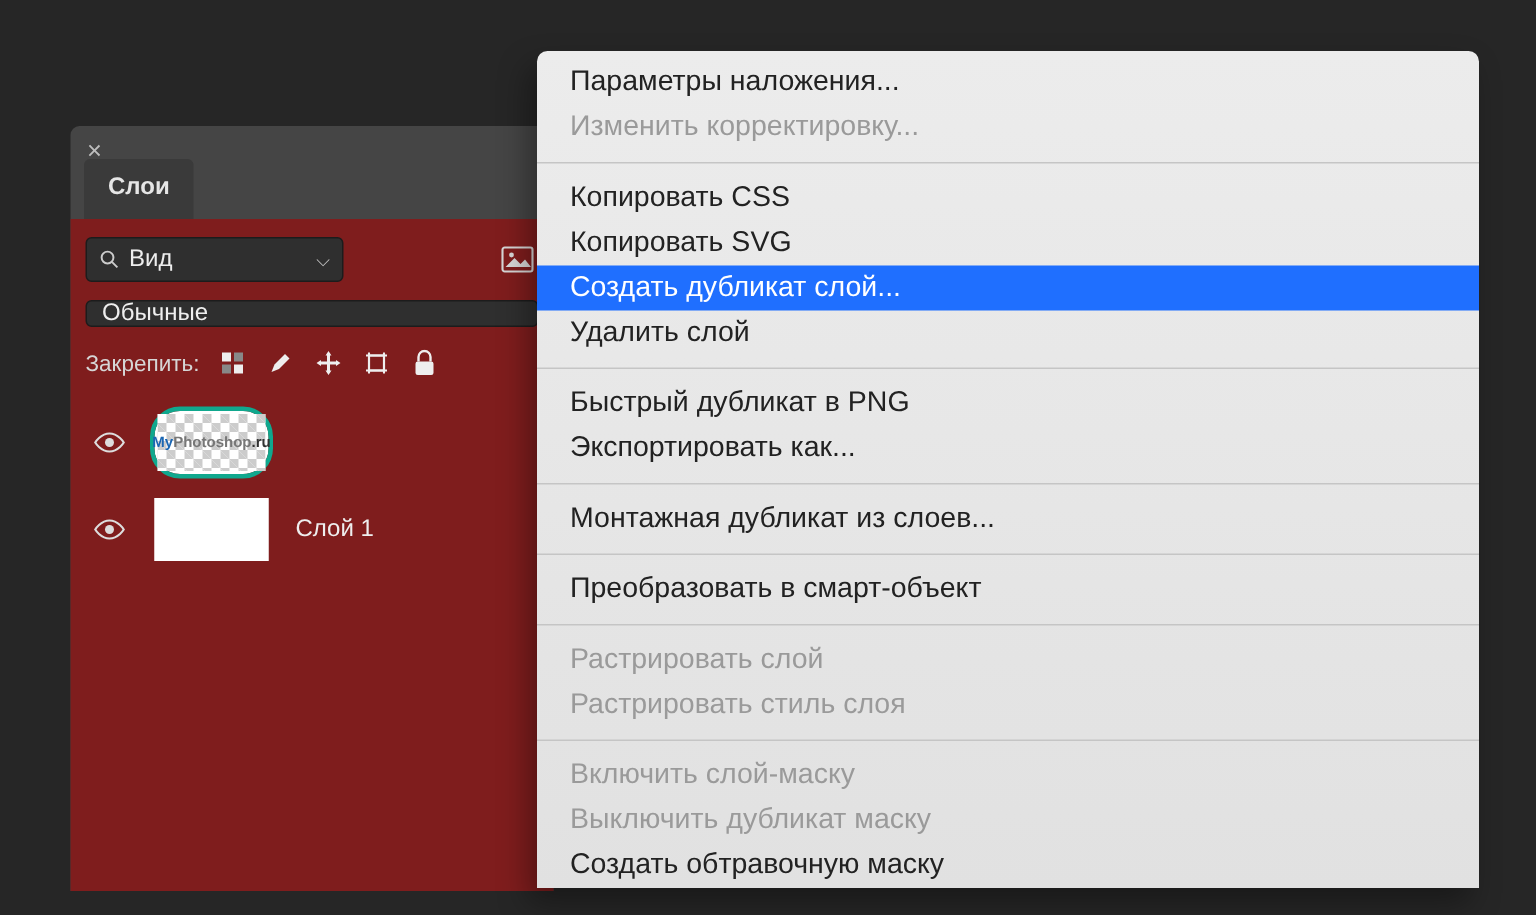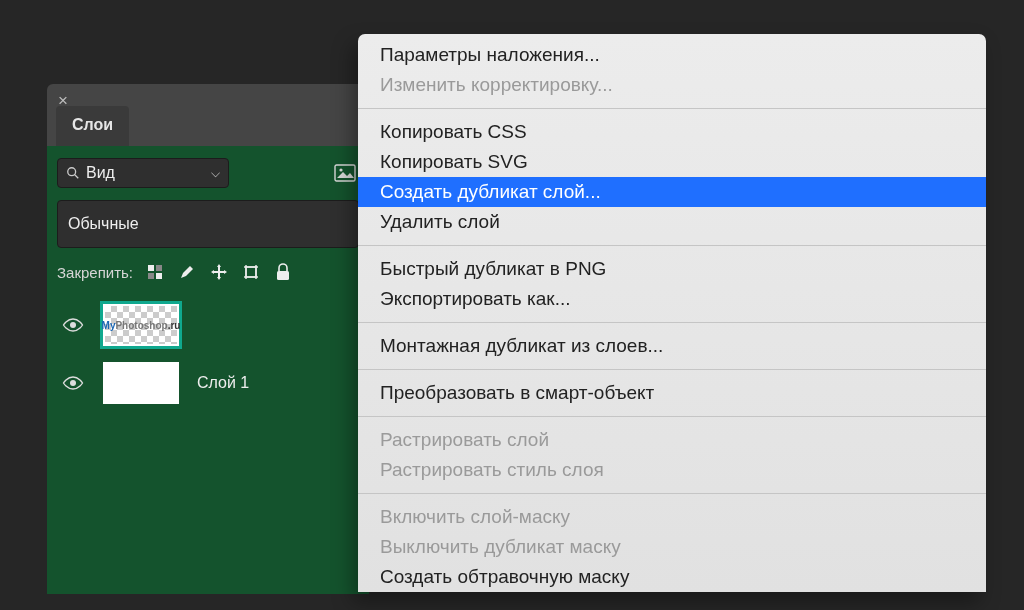"Вид" .panel-body { background: #14532d -> #7f1d1d }
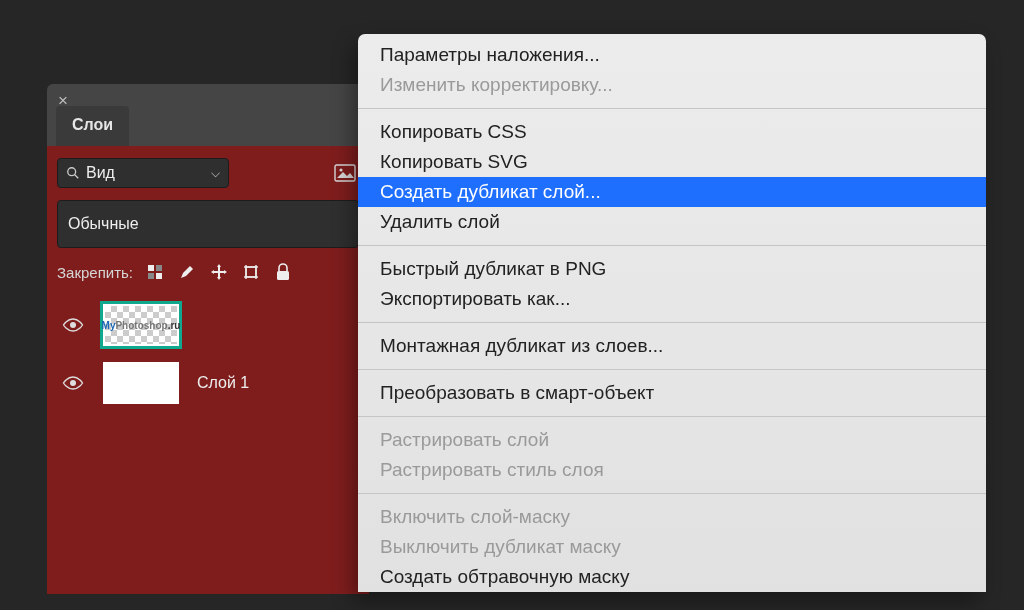"Обычные" .blend-select { height: 48px -> 18px }
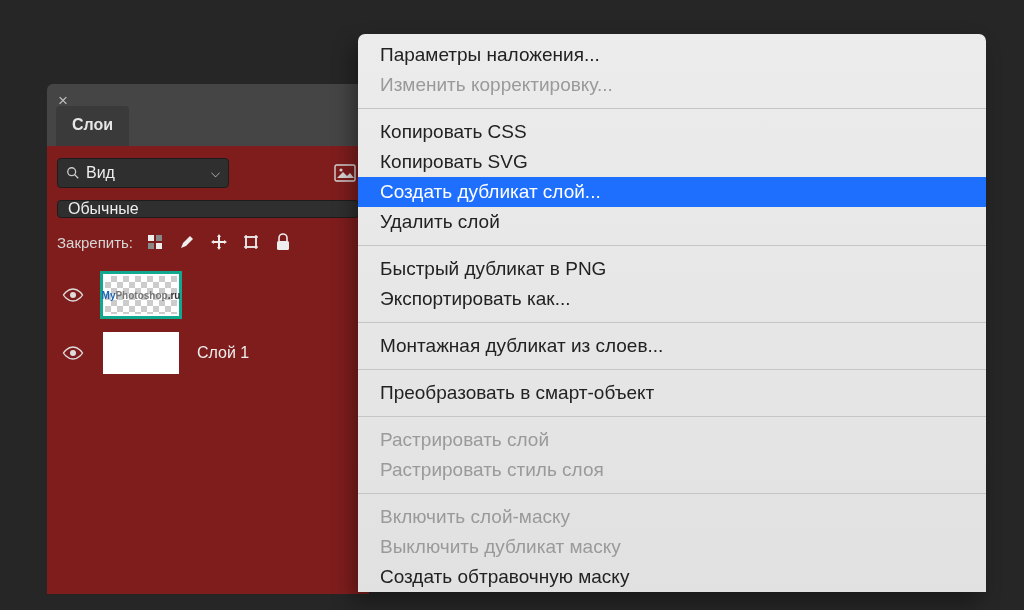"My" .thumb.sel { border-radius: none -> 17px }
